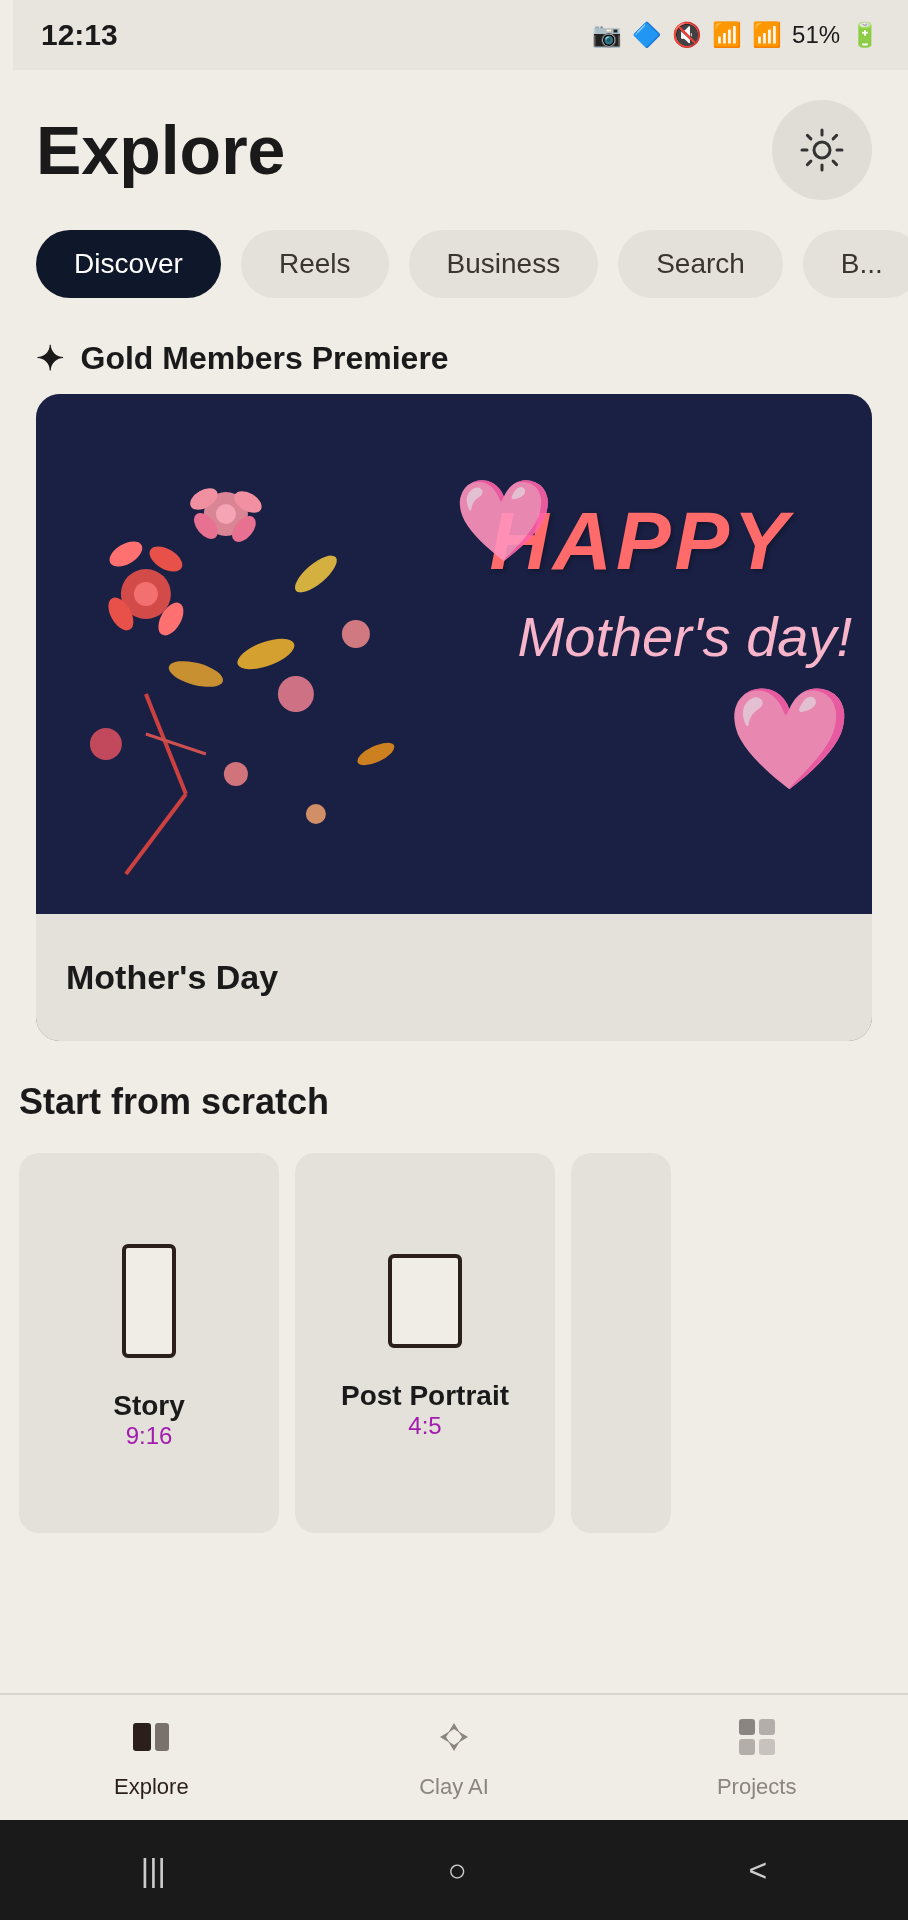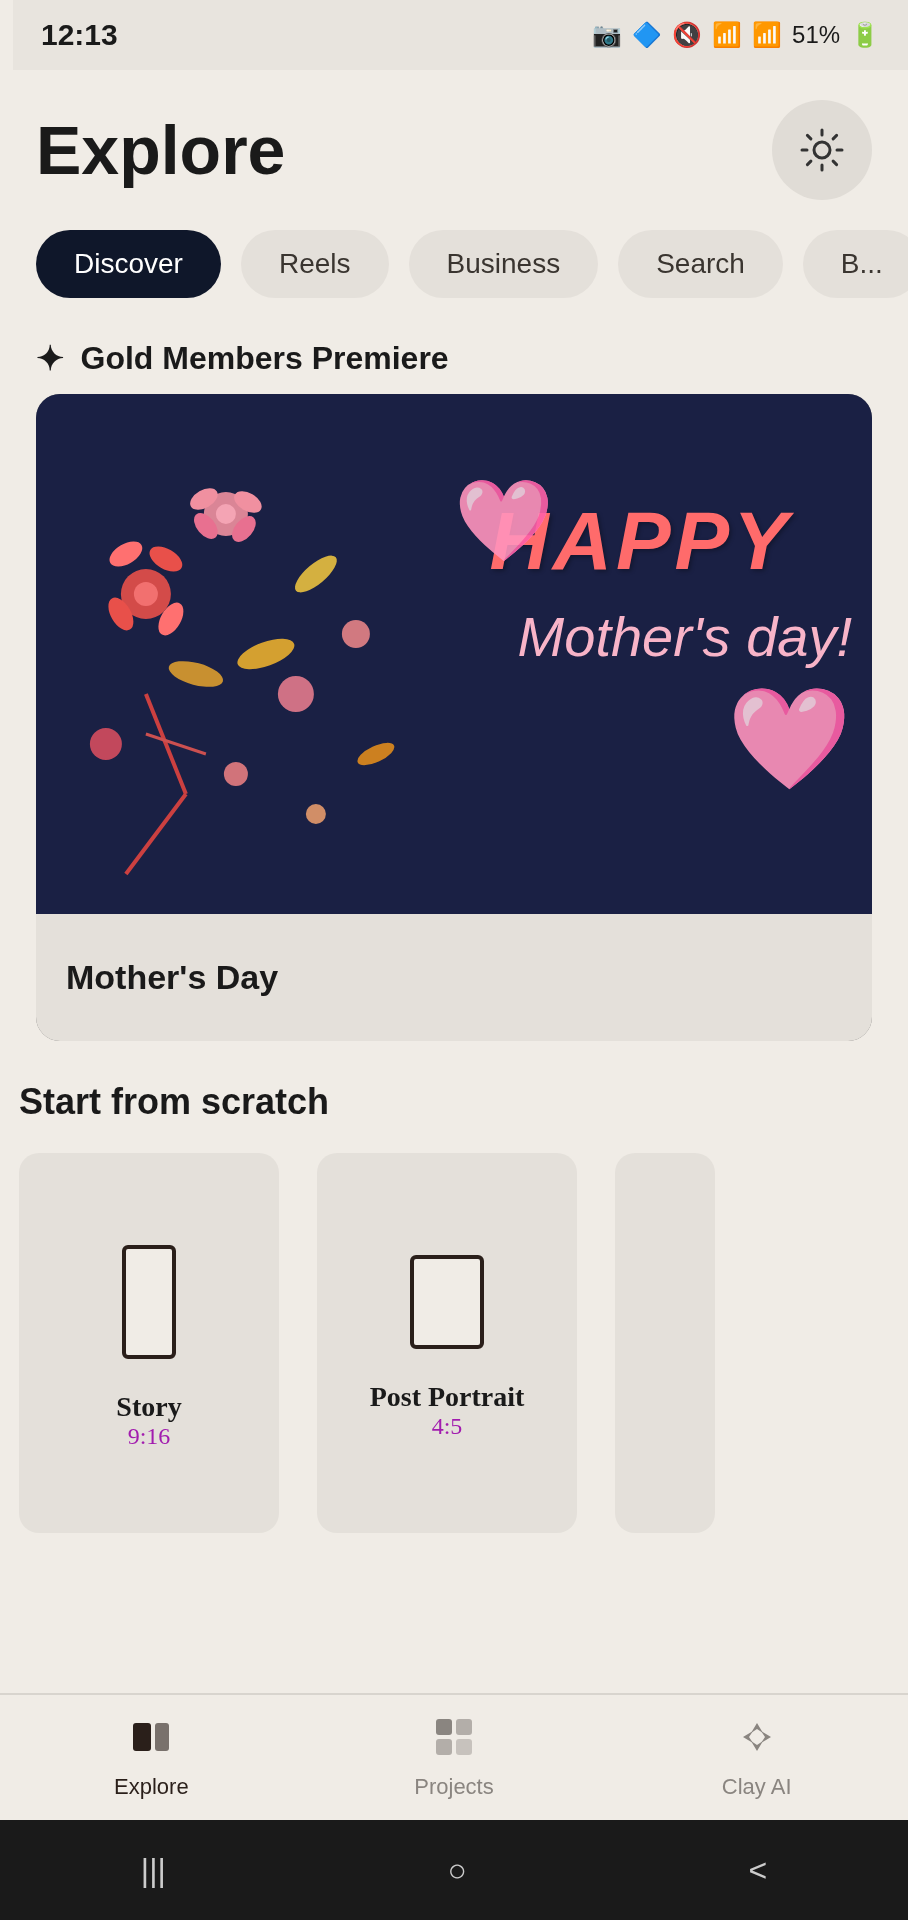"Story" .scratch-cards { font-family: Liberation Serif, serif -> none; gap: 38px -> 16px }
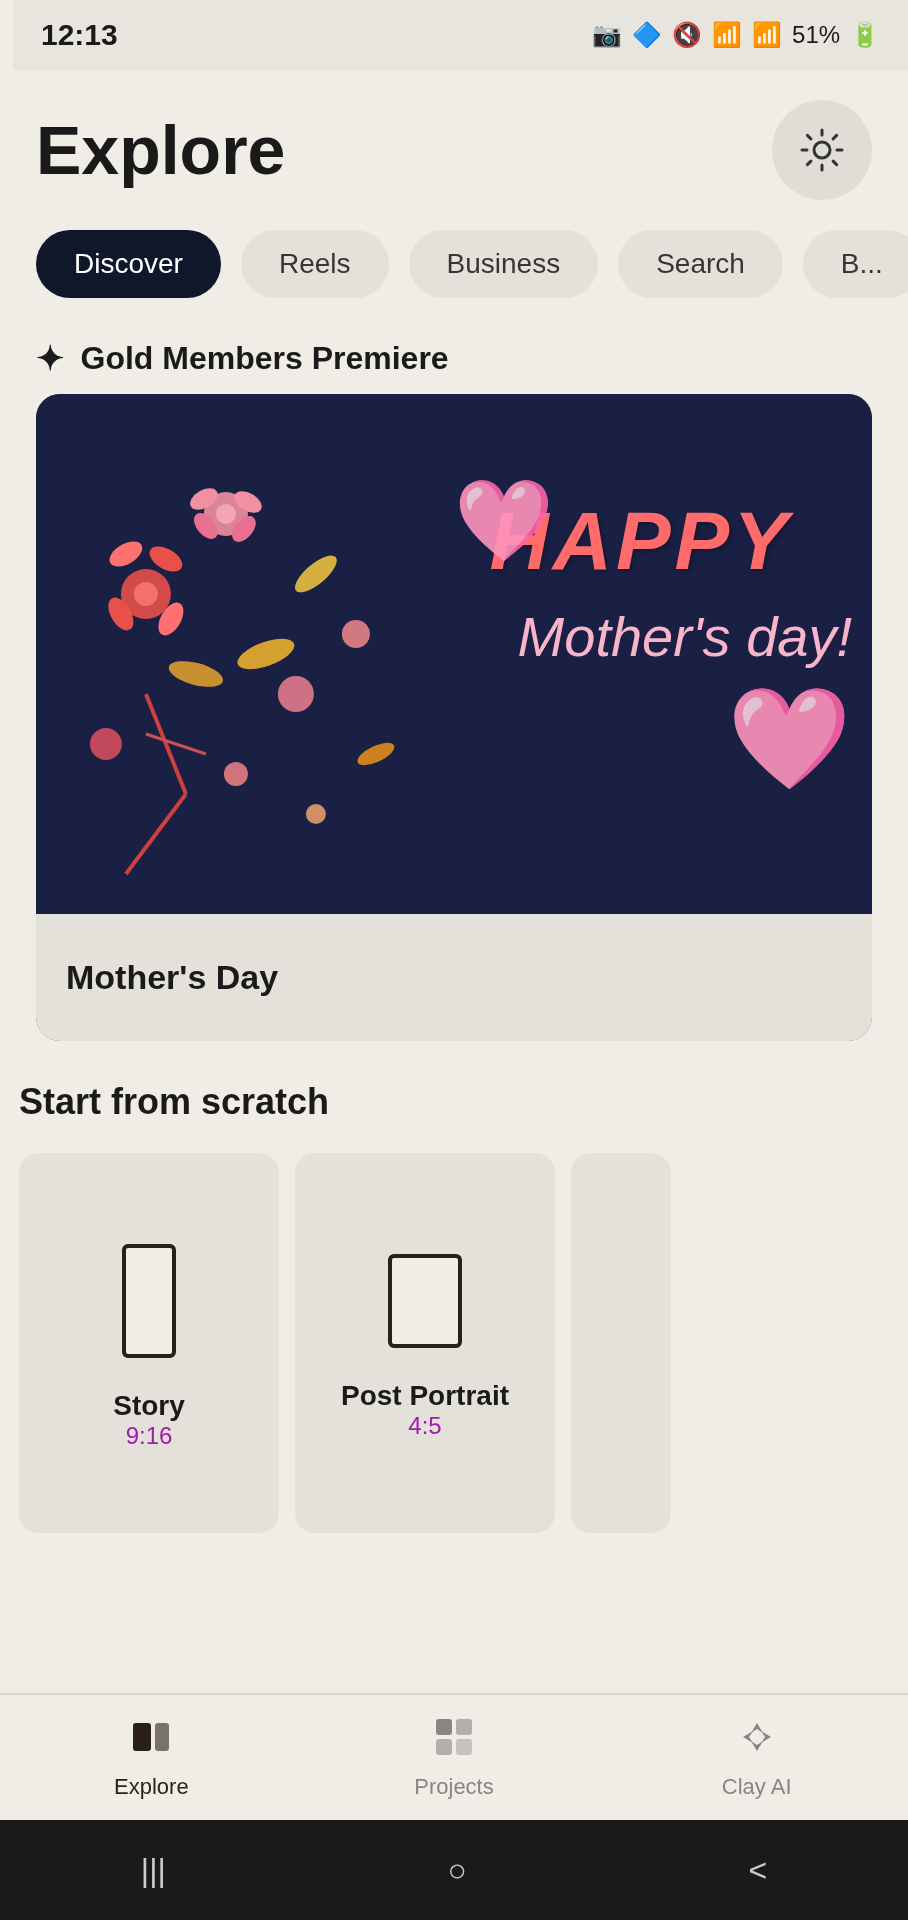"Projects" div.nav-item-wrapper { order: before "Clay AI" -> after "Clay AI" }
